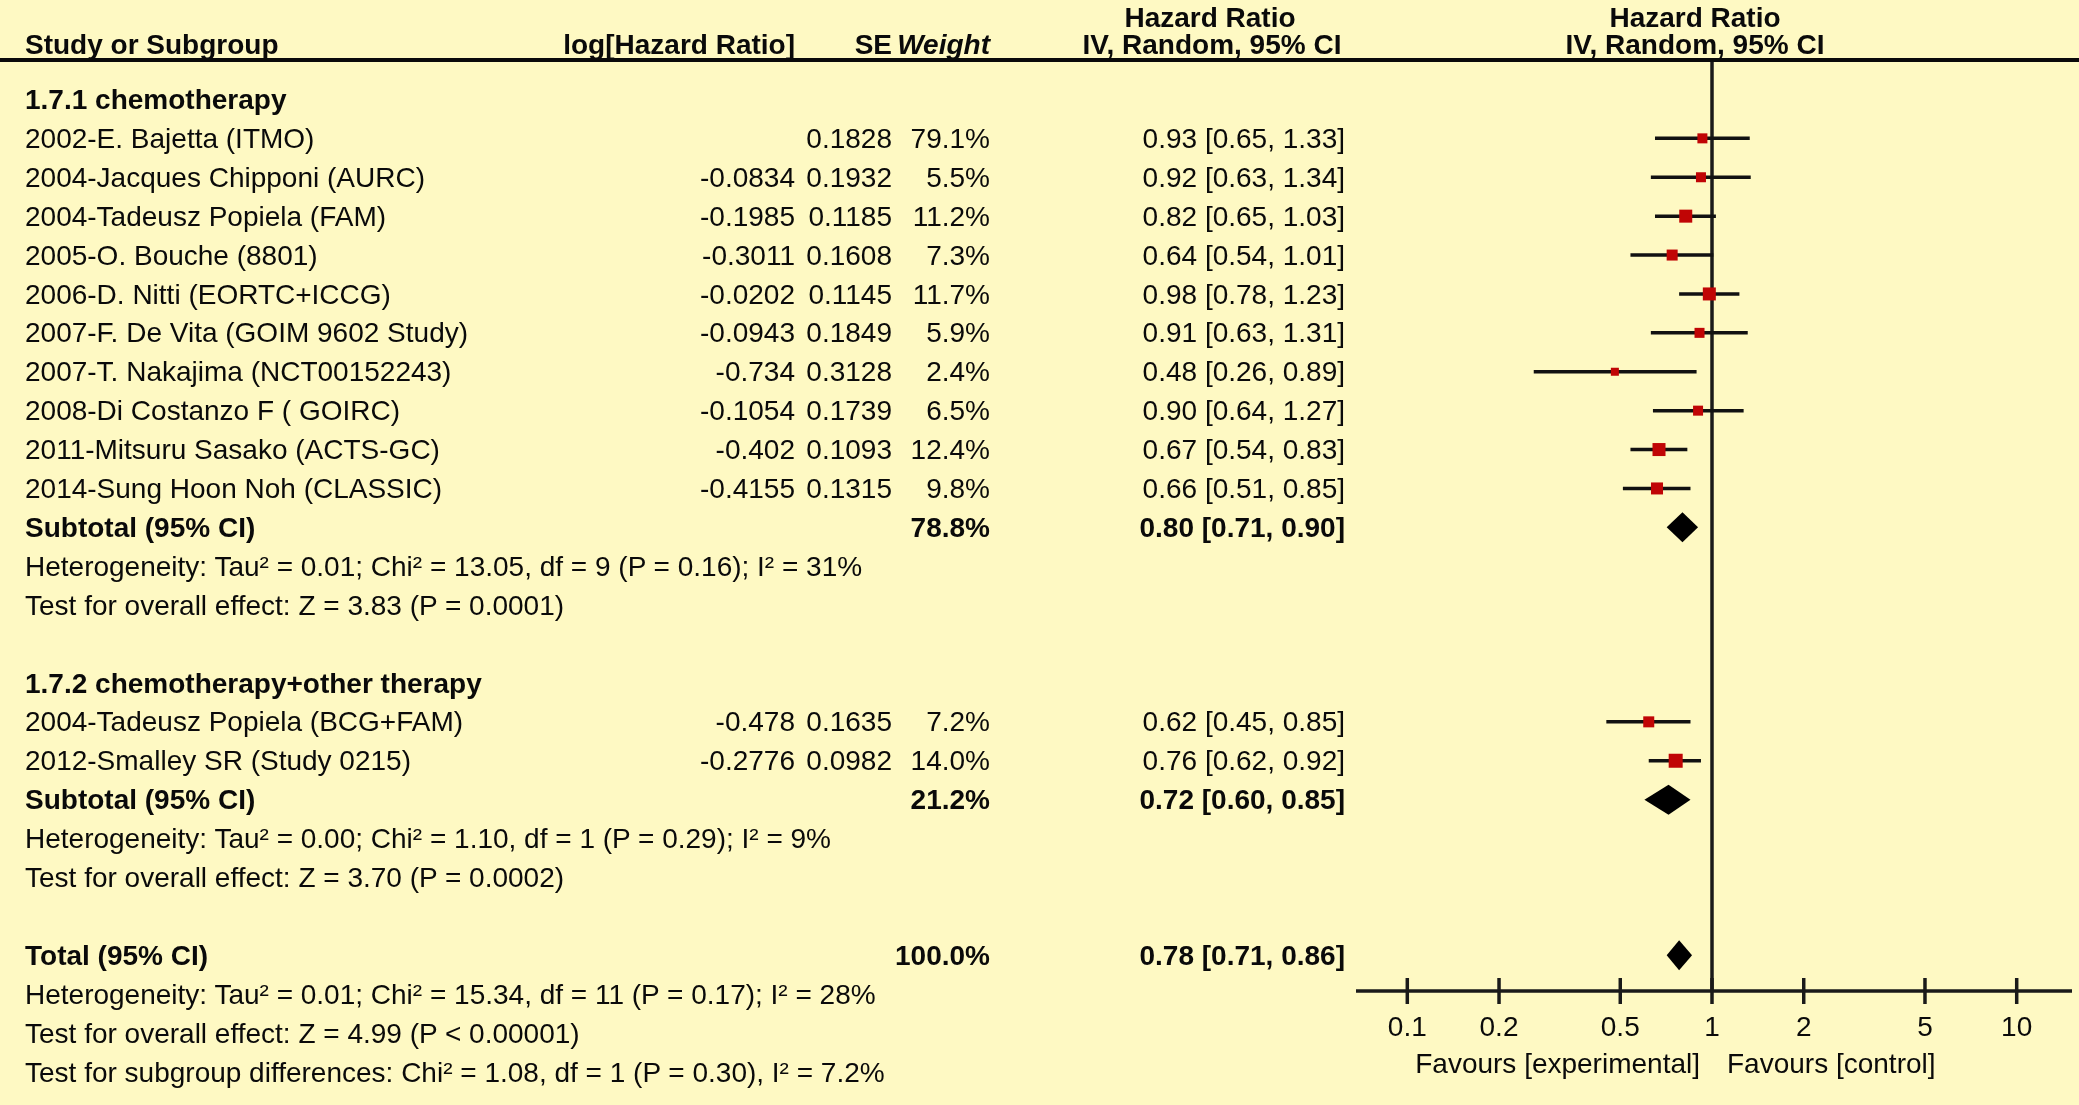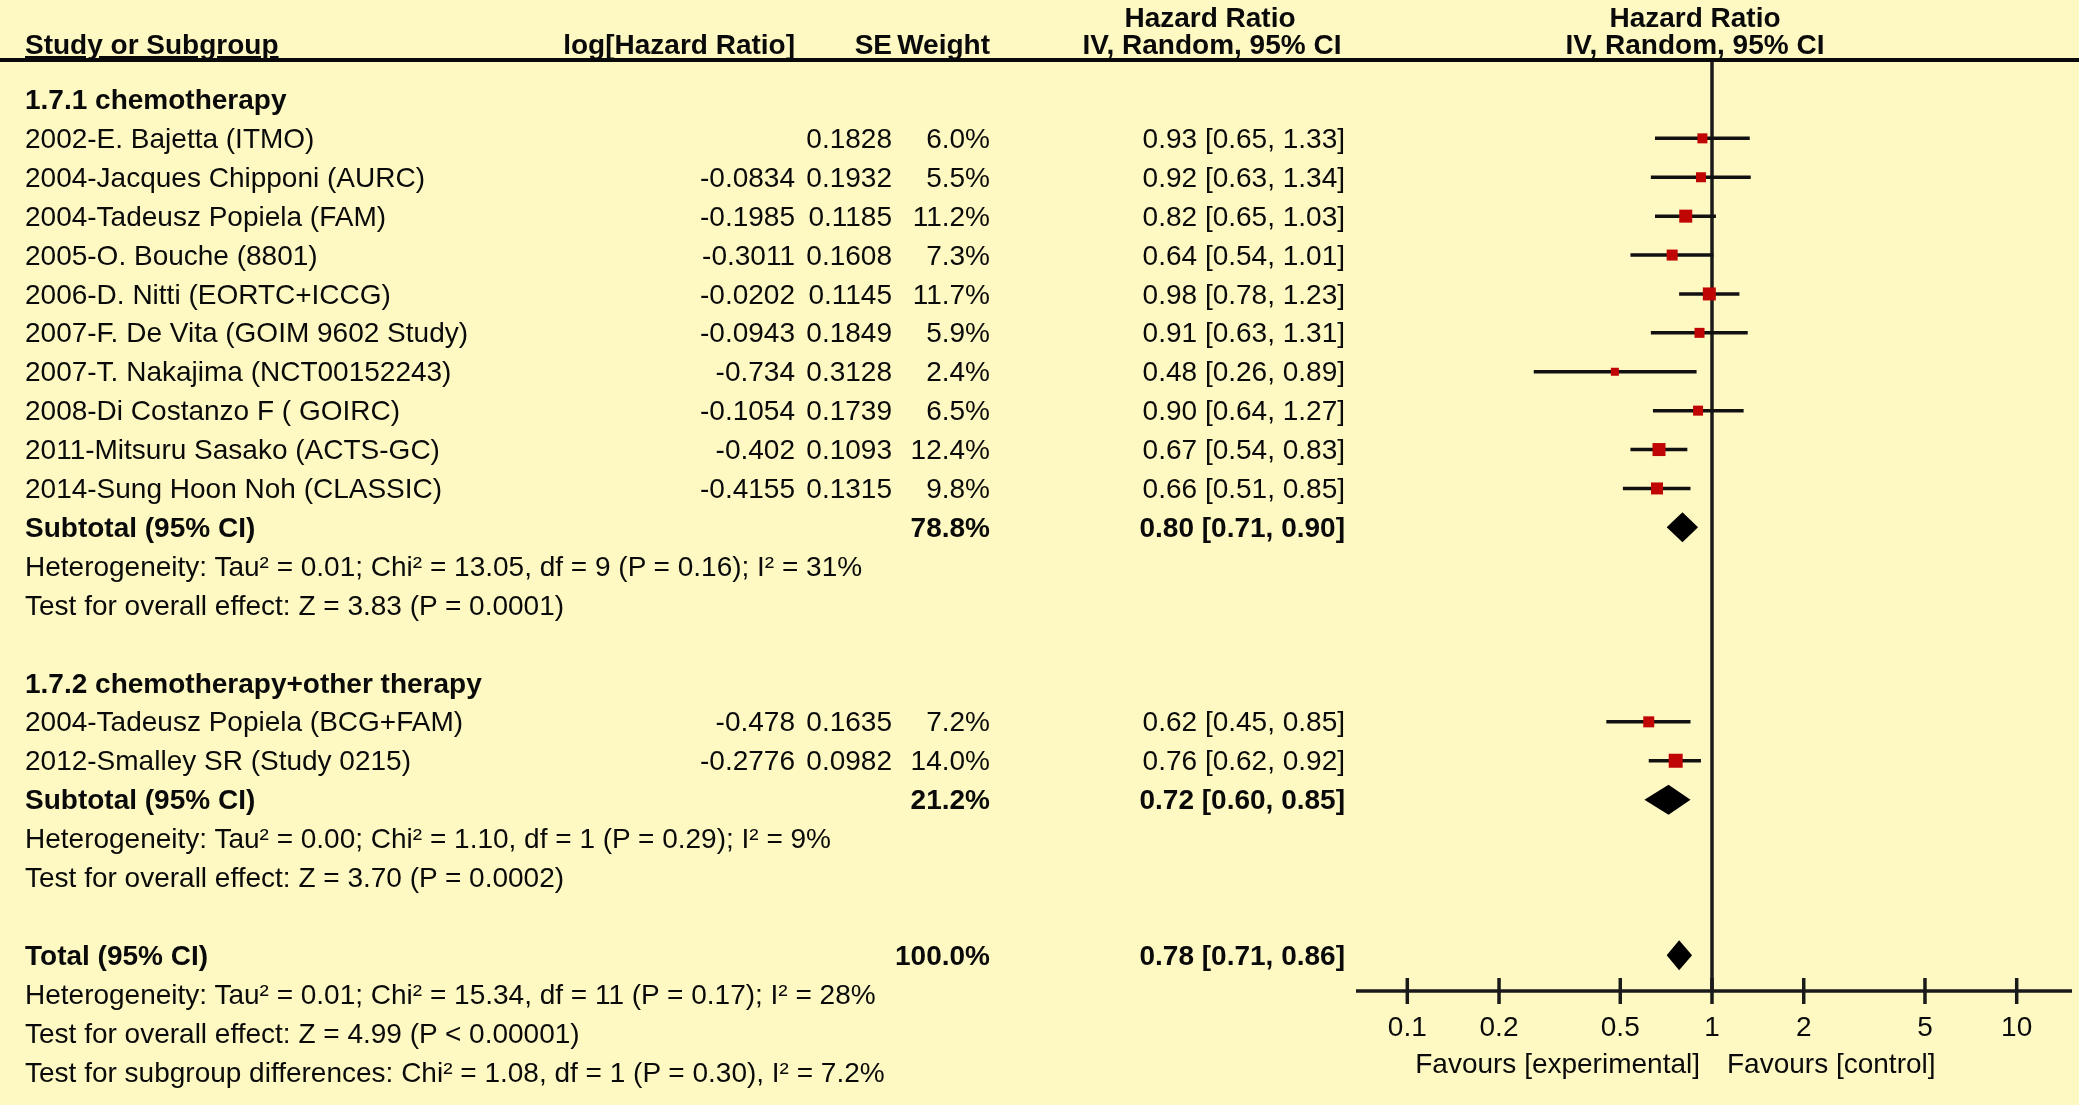"Study or Subgroup" span.abs { text-decoration: underline -> none }
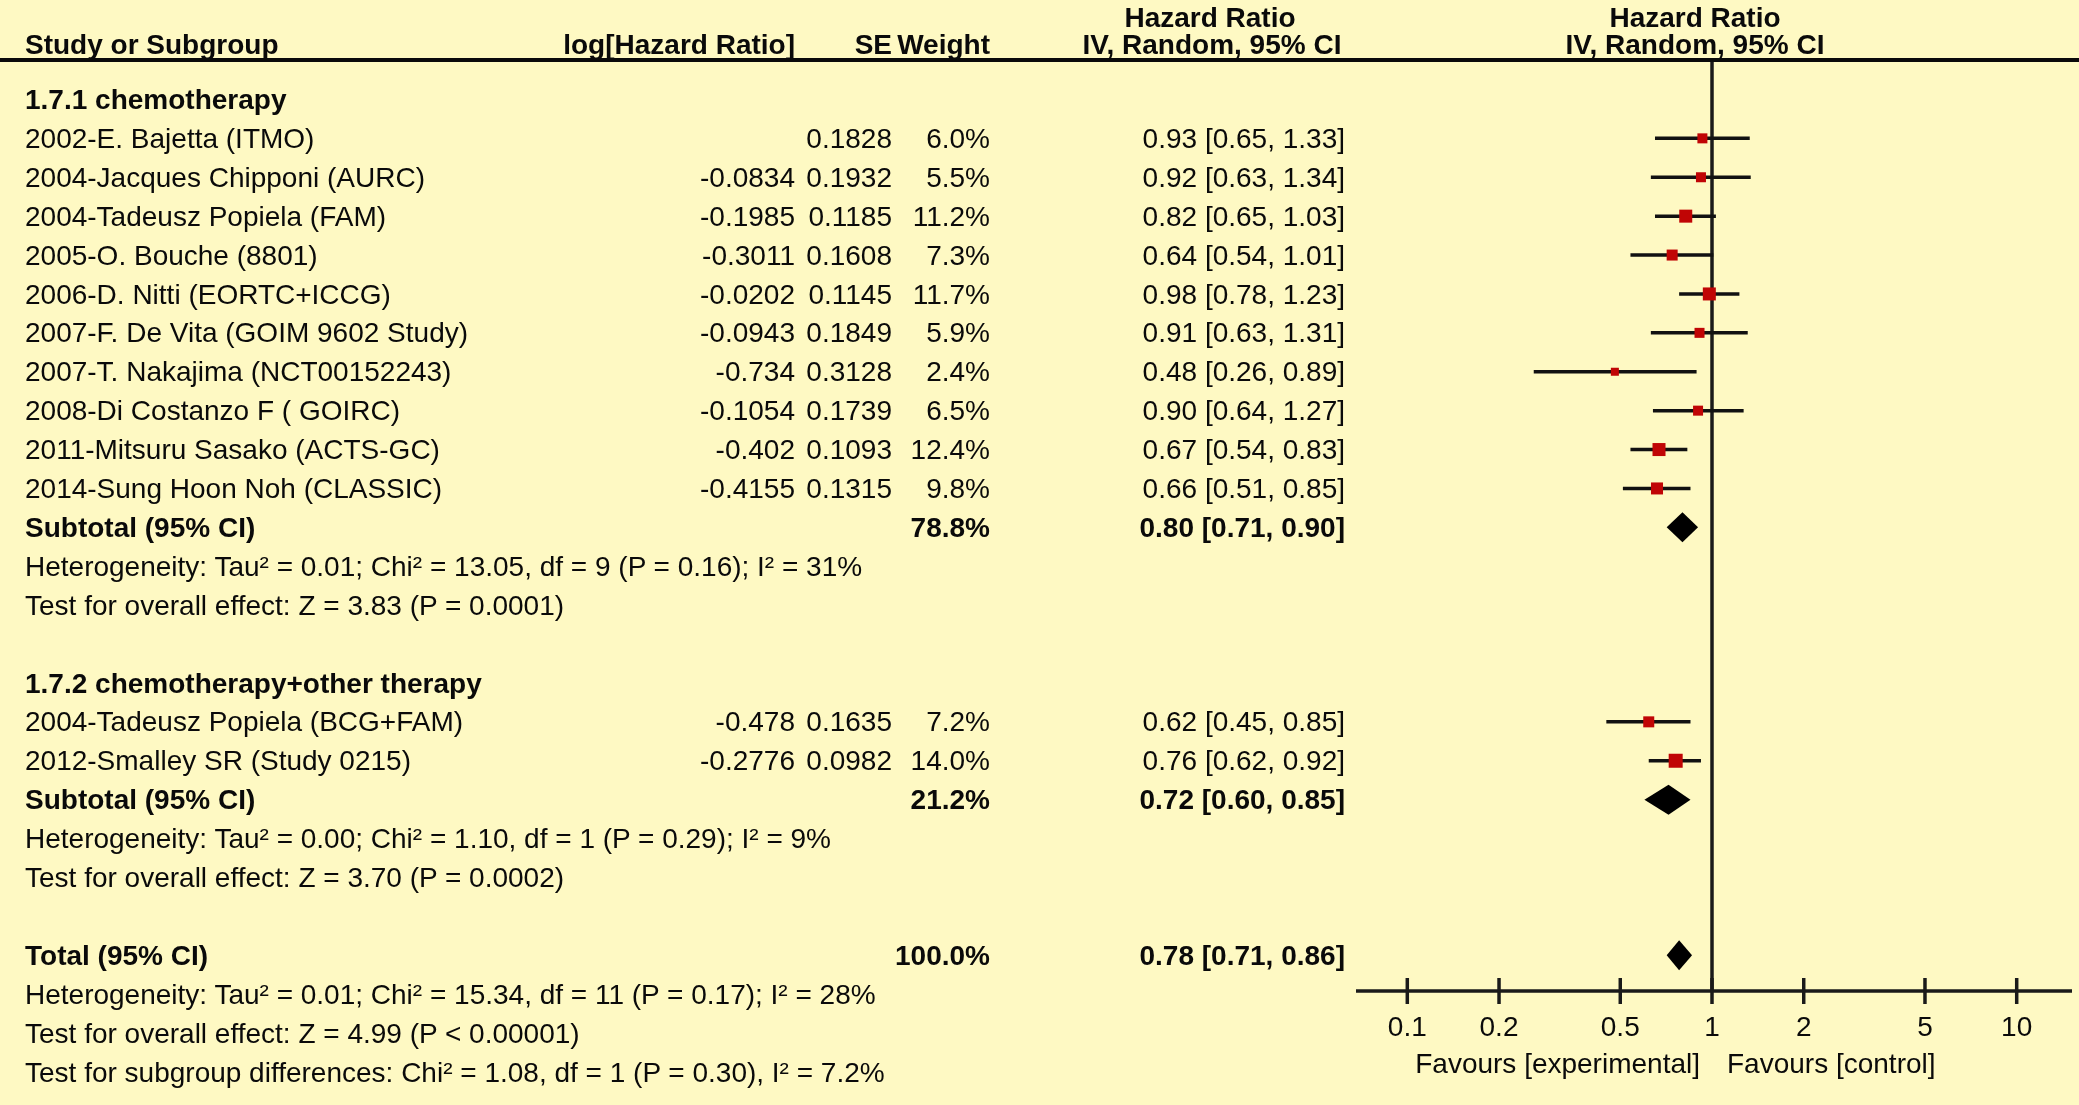"Weight" span.abs { font-style: none -> italic }
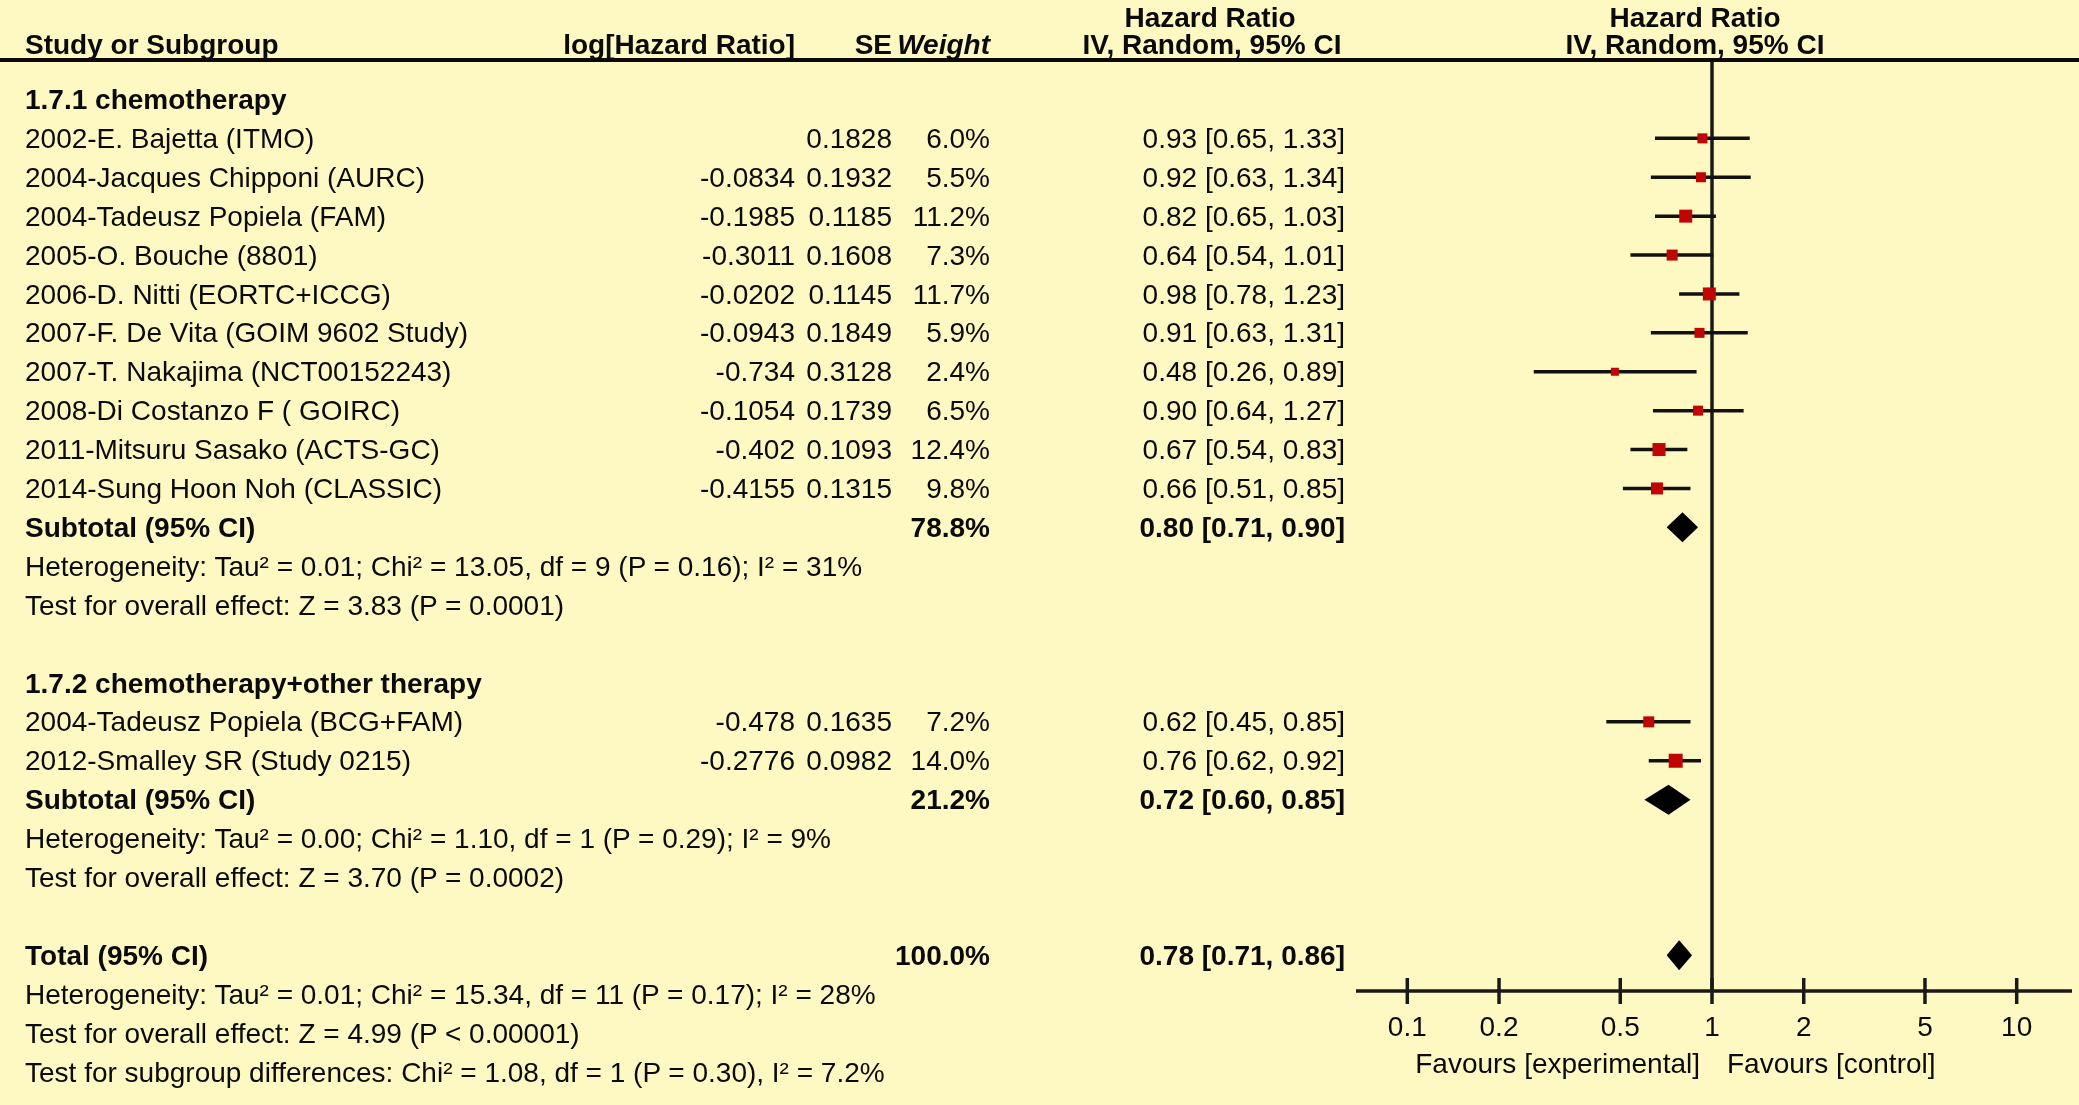"6.0%" span.c-weight { text: 6.0% -> 79.1% }
